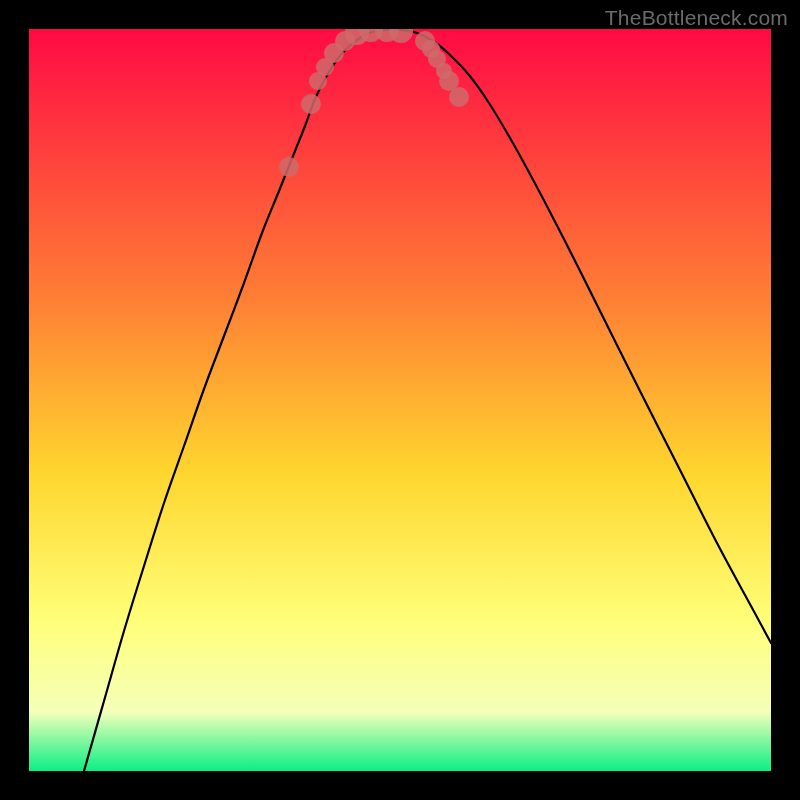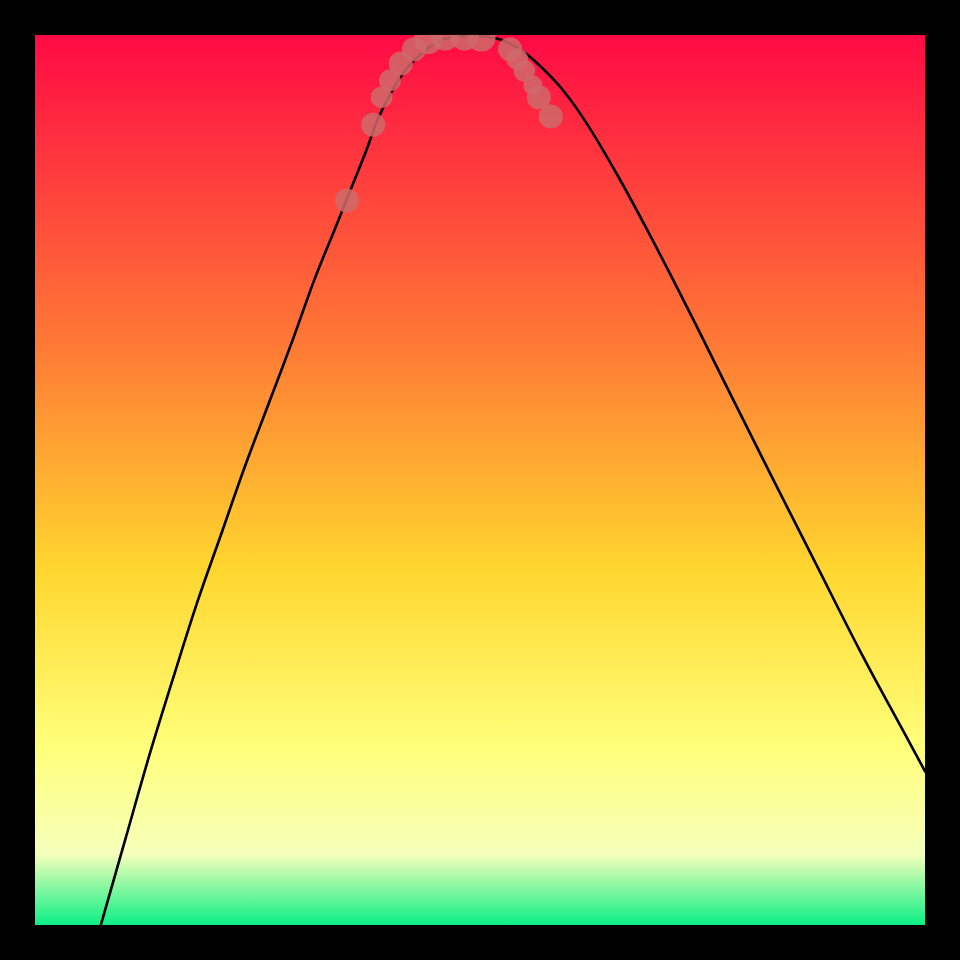"TheBottleneck.com" div.watermark { html: none -> <div>TheBottleneck.com</div> }
